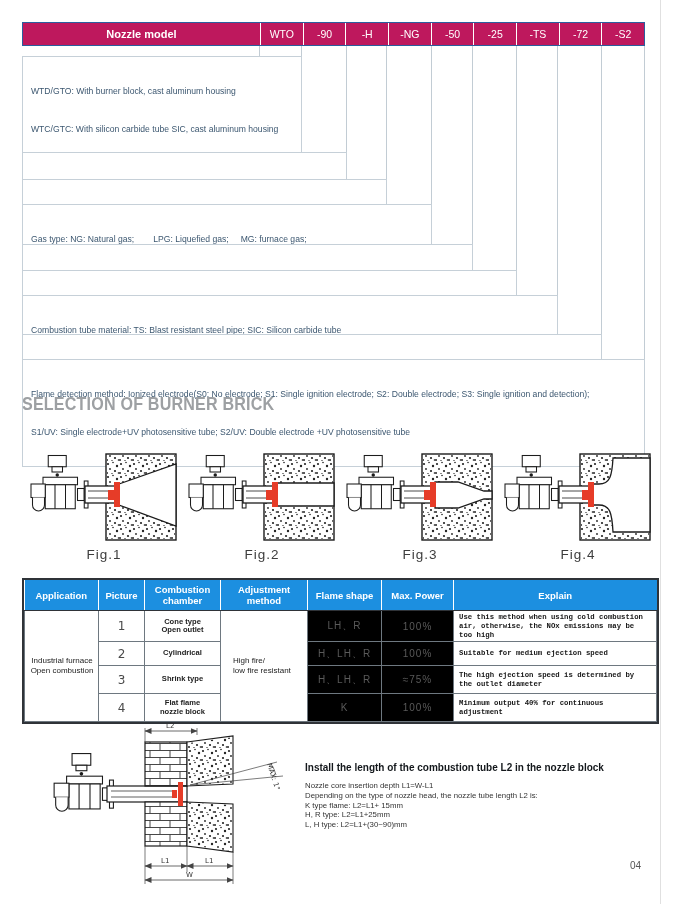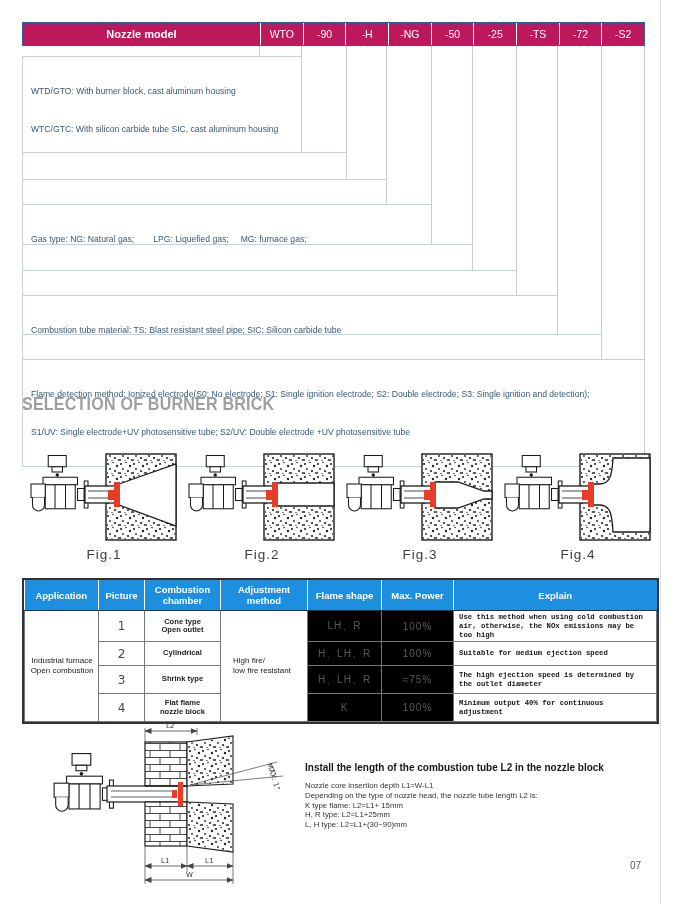"07" div.page-num { text: 07 -> 04 }
